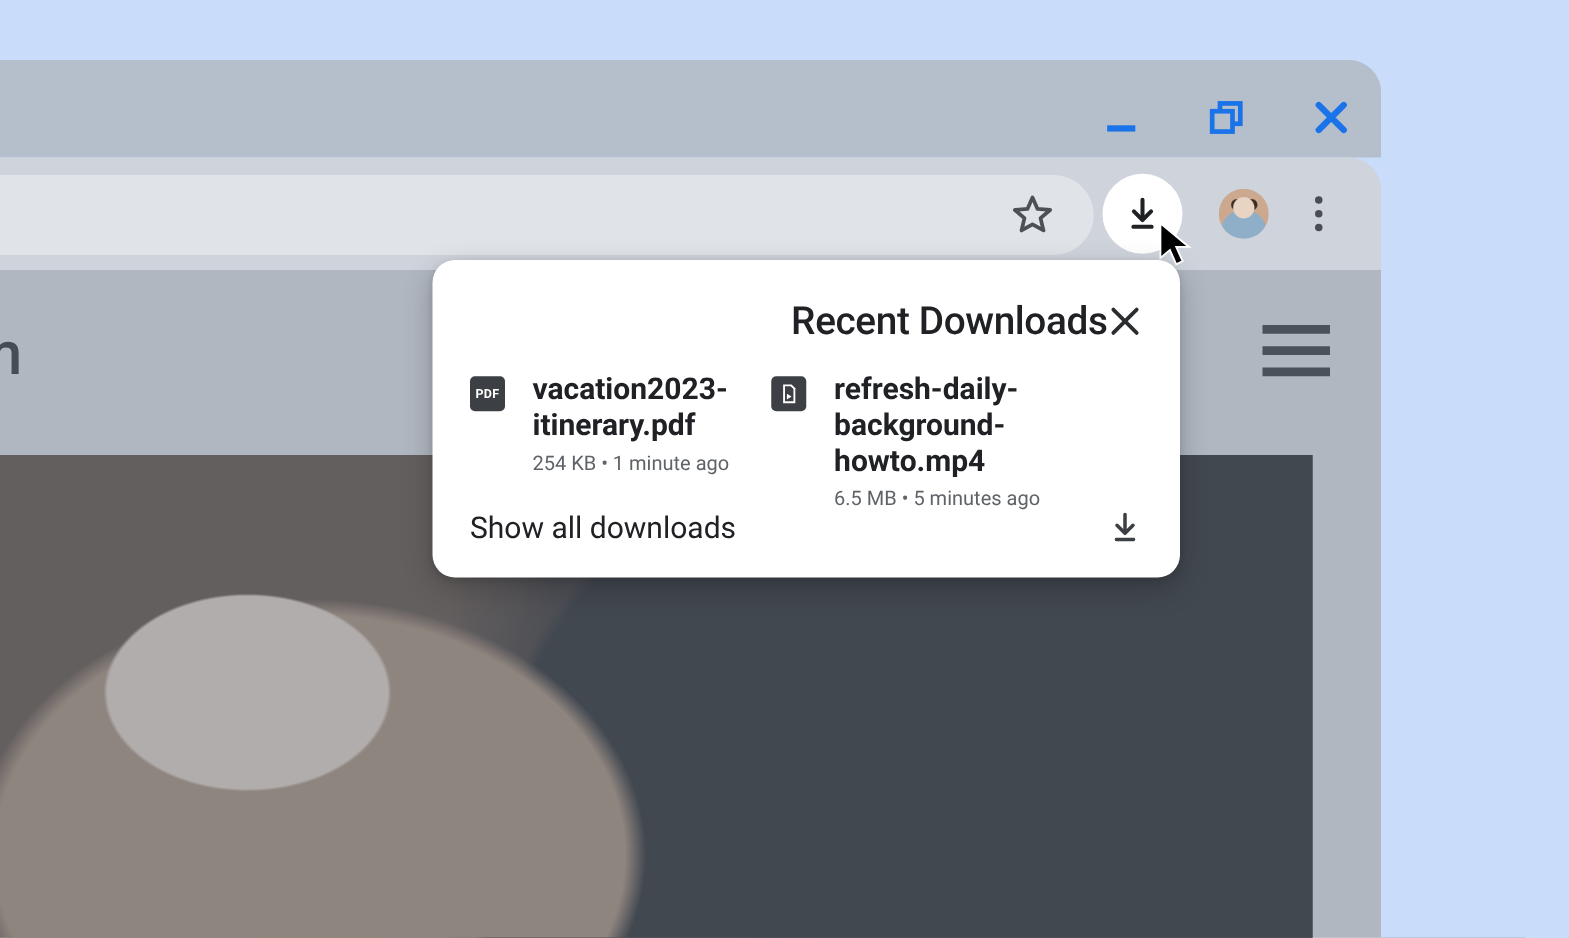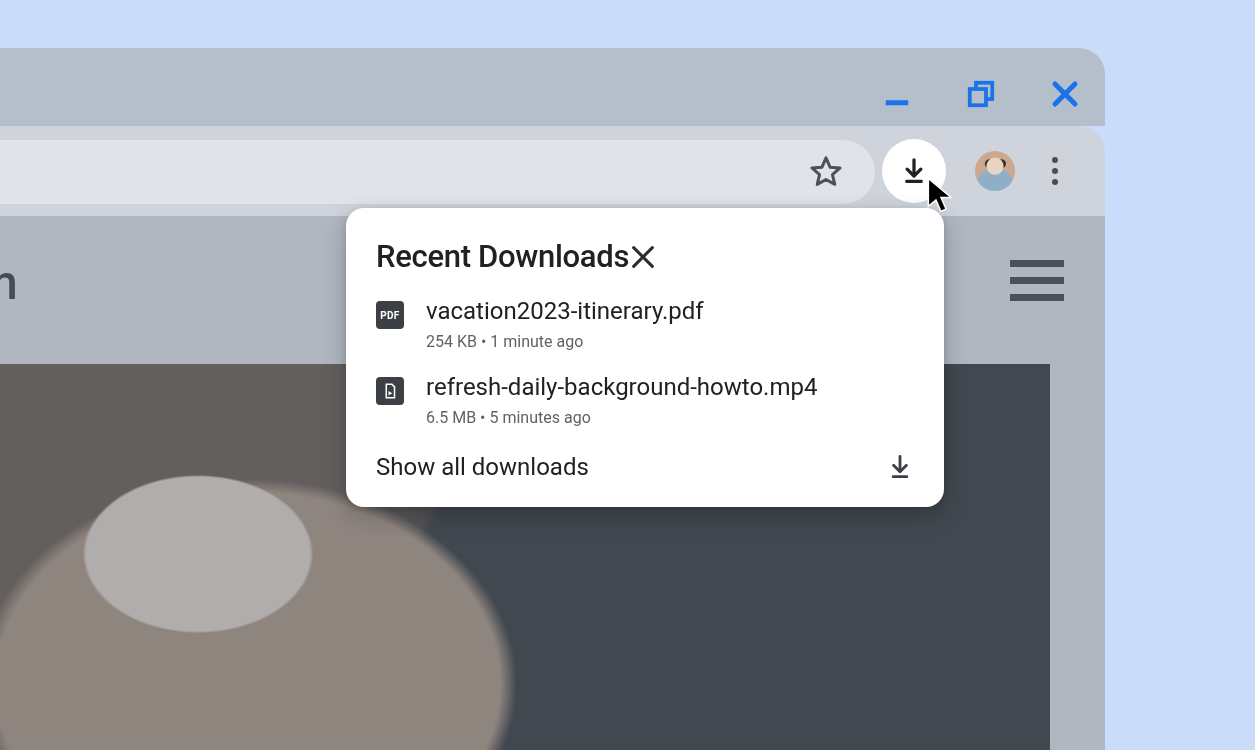"Recent Downloads" .pop-head { justify-content: flex-start -> flex-end }
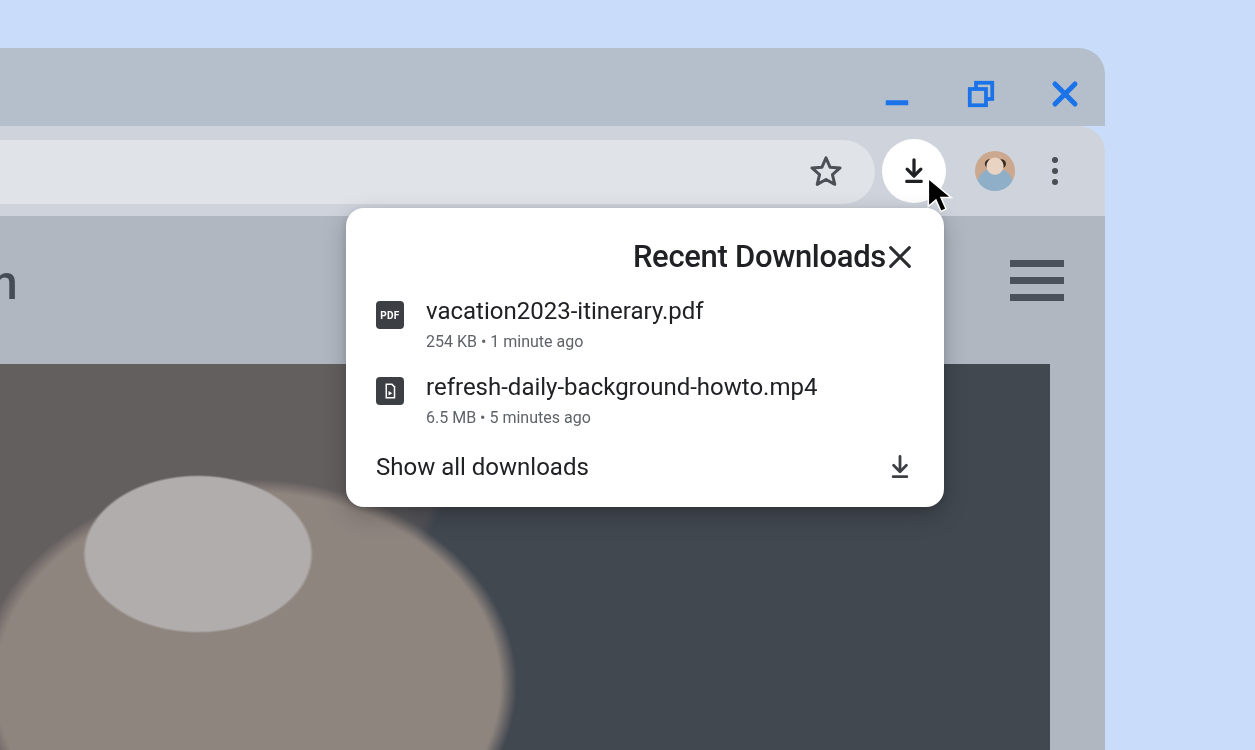"PDF" .dl-list { flex-direction: column -> none }
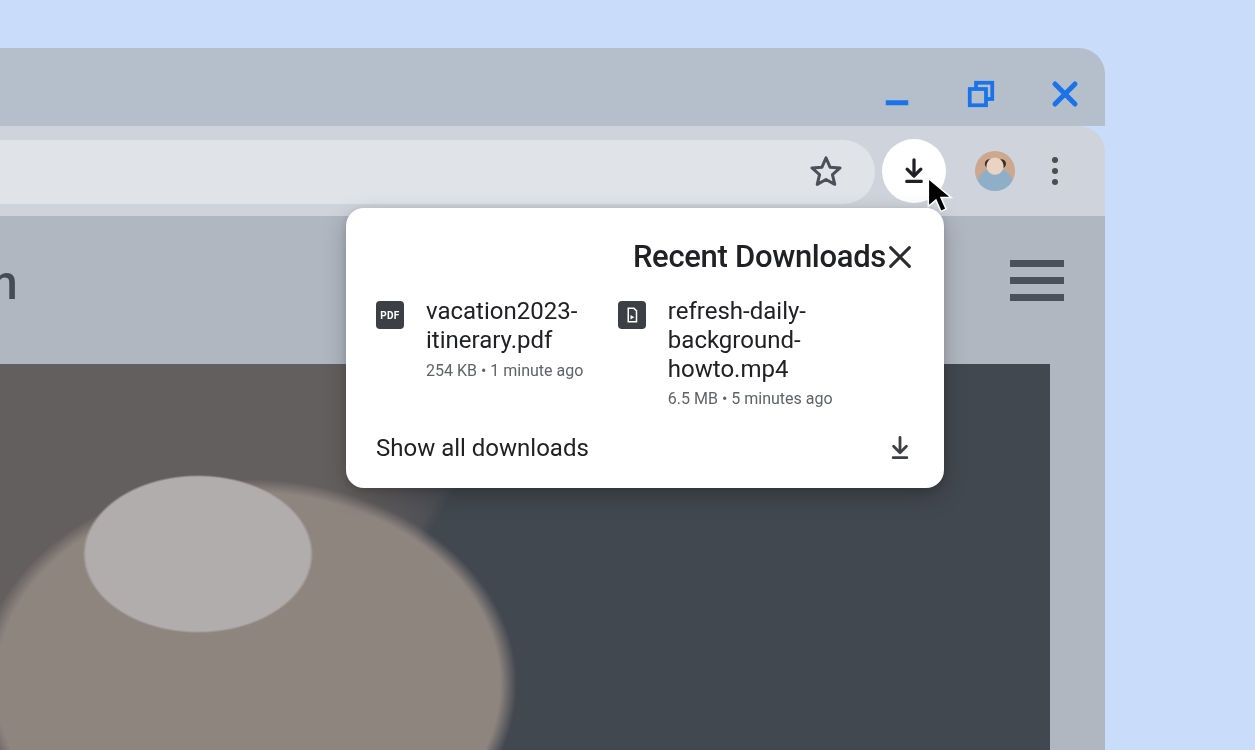"vacation2023-itinerary.pdf" .dl-name { font-weight: 400 -> 700 }
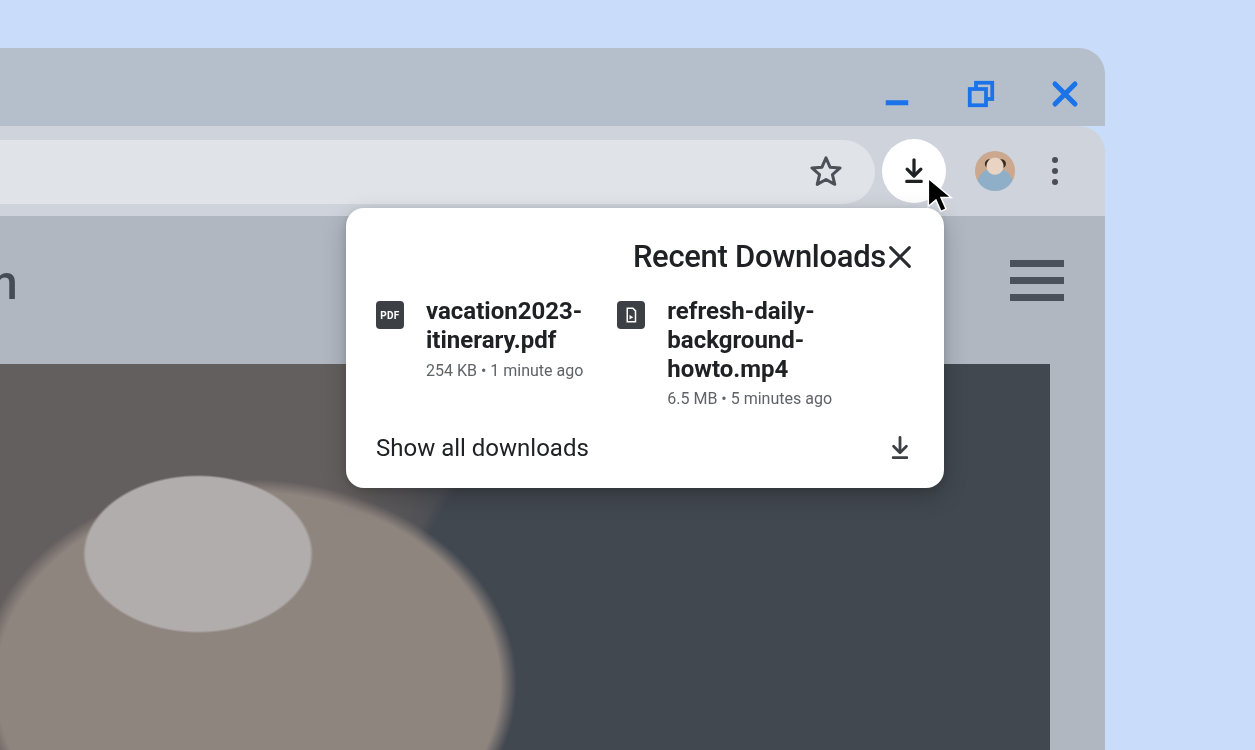"Show all downloads" .pop-foot { margin-top: 26px -> none }
